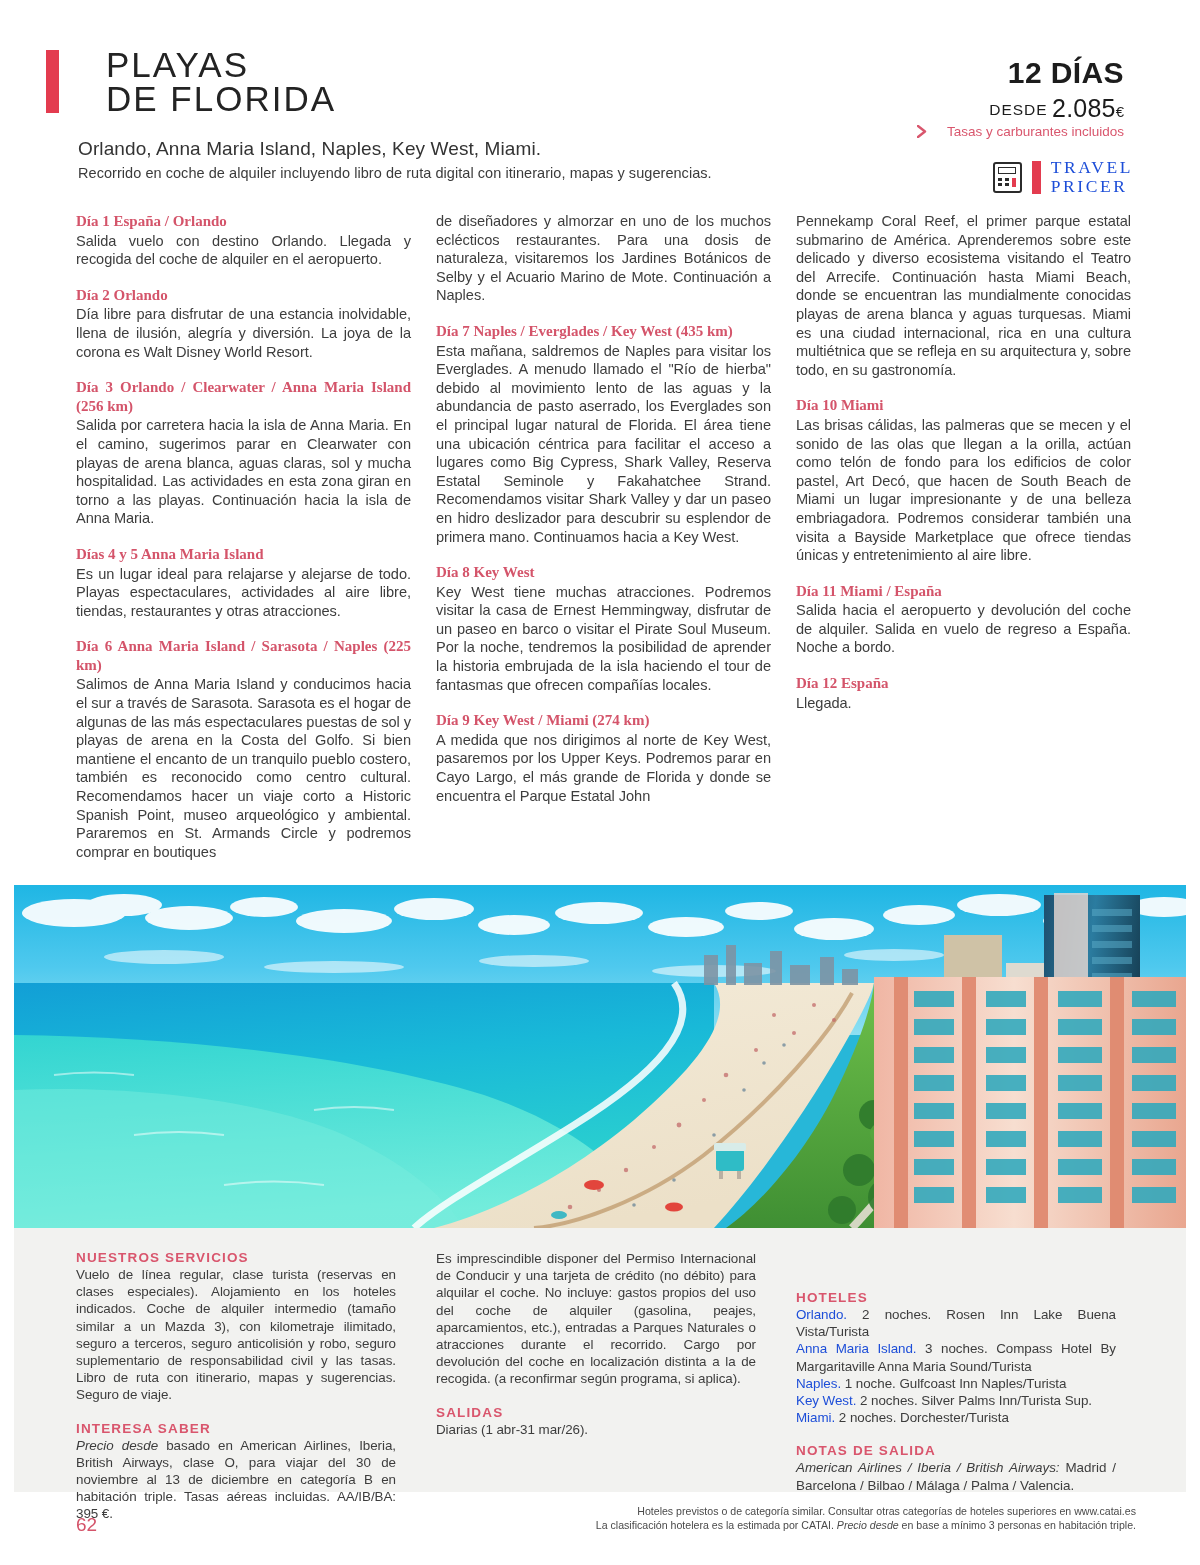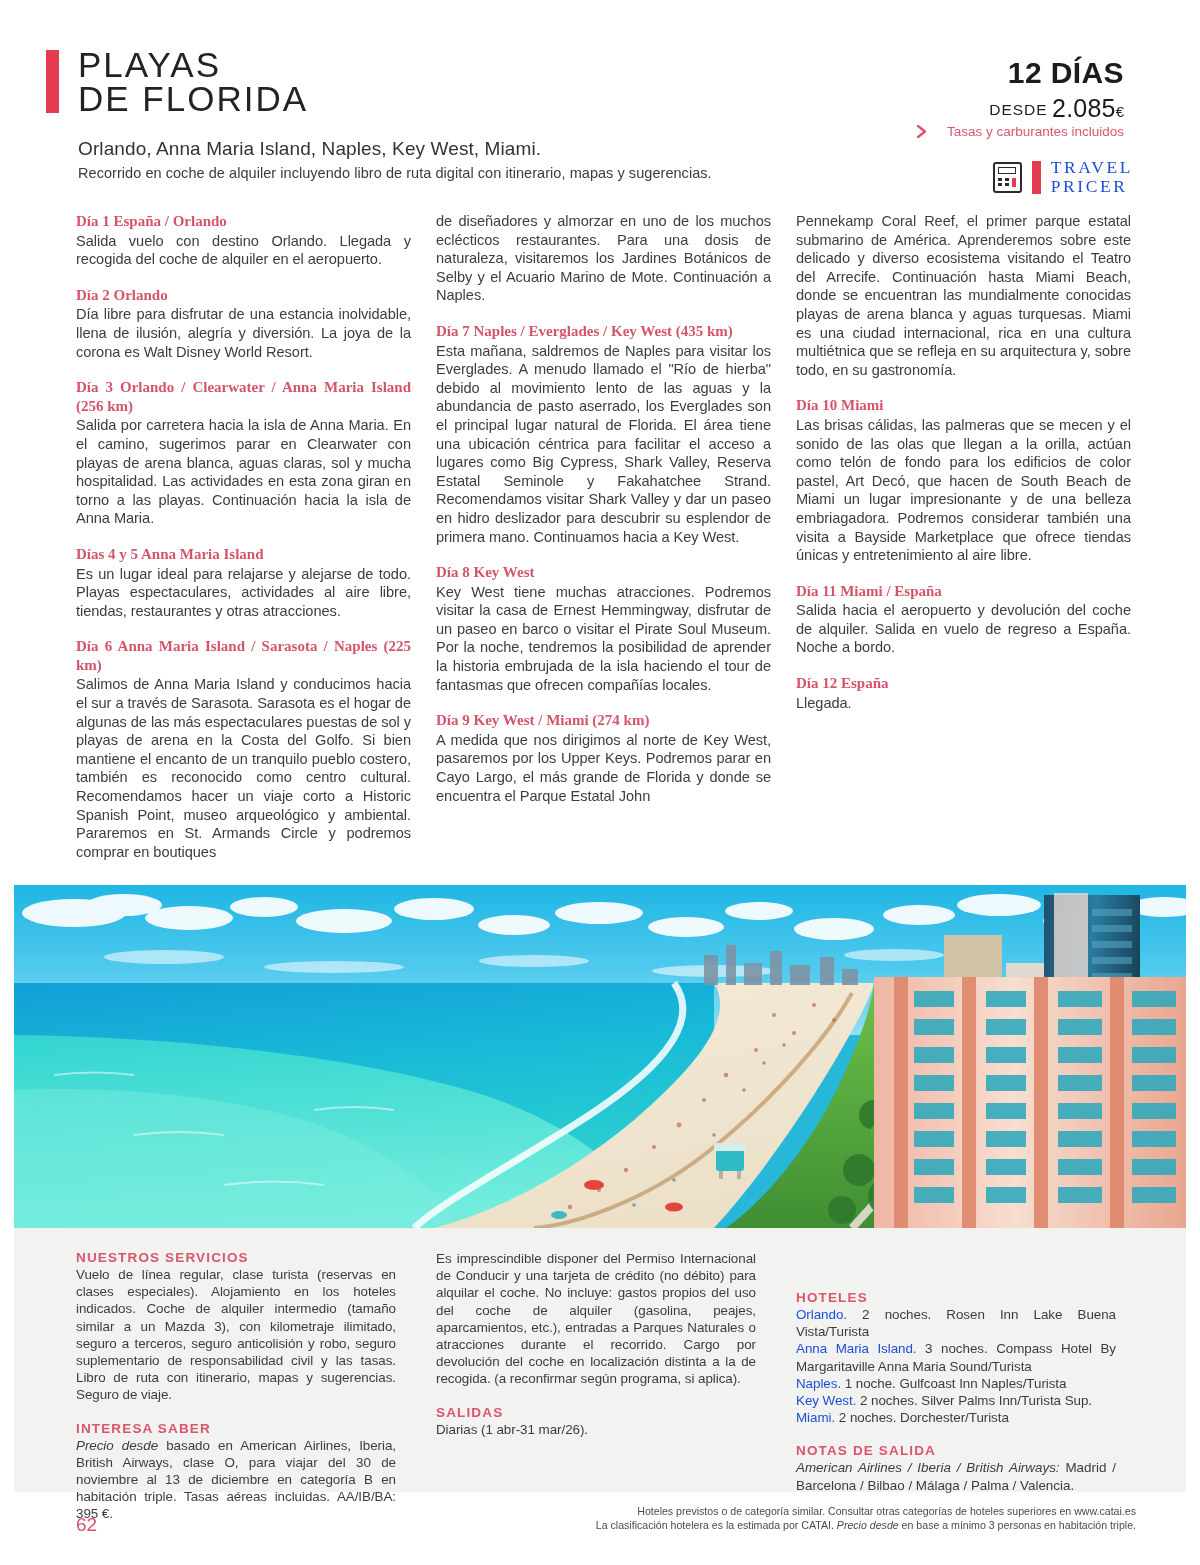"PLAYAS" .title-block { gap: none -> 28px }
